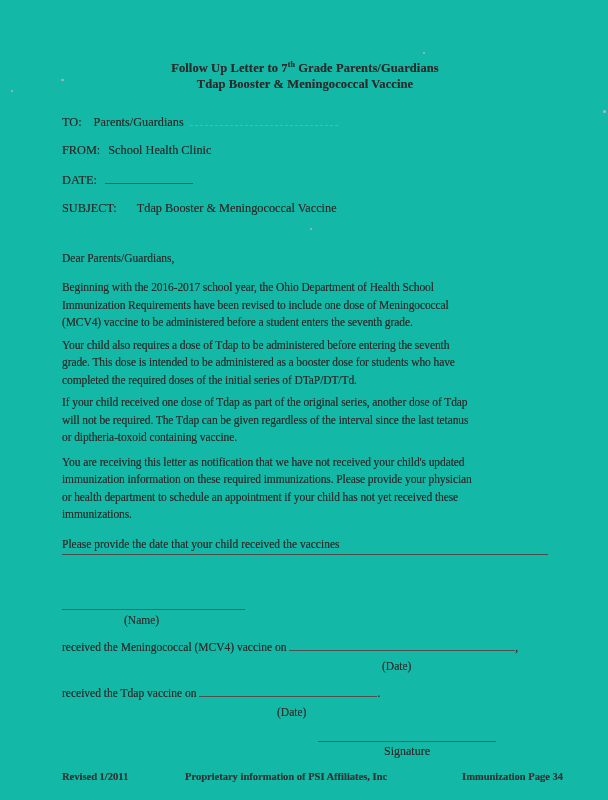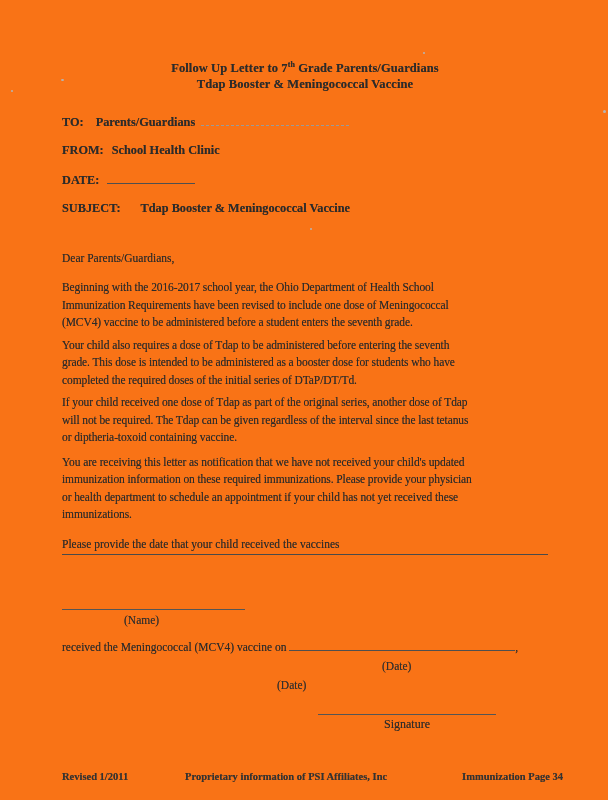"Follow Up Letter to 7th" .page { background: #f97316 -> #14b8a6 }
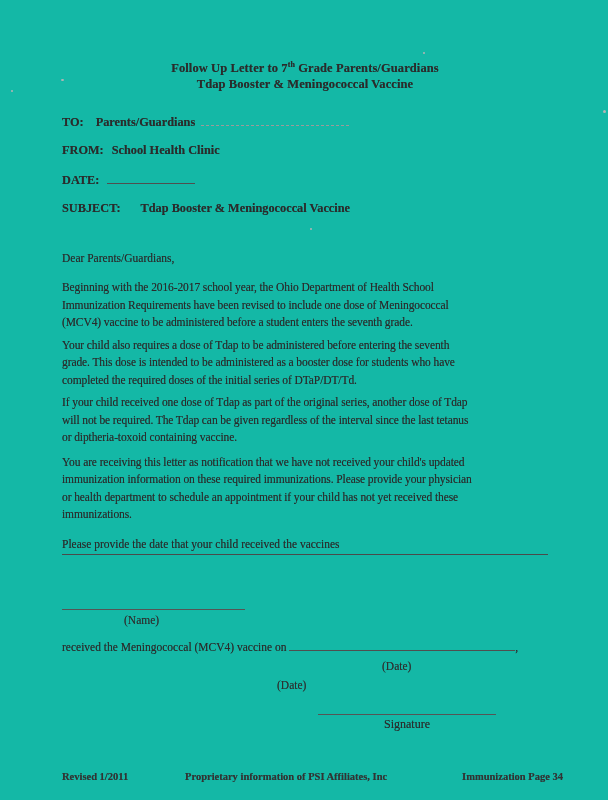"TO: Parents/Guardians" .hdr-row { font-weight: bold -> normal }
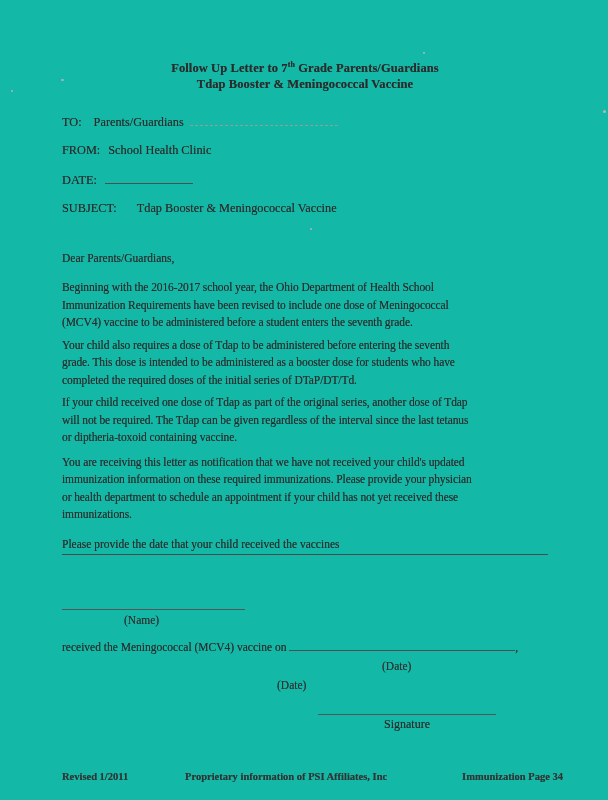"received the Tdap vaccine on" div.form-row { html: none -> <div> <span>received the Tdap vaccine on</span> <span></span><span>.</span> </div> }
